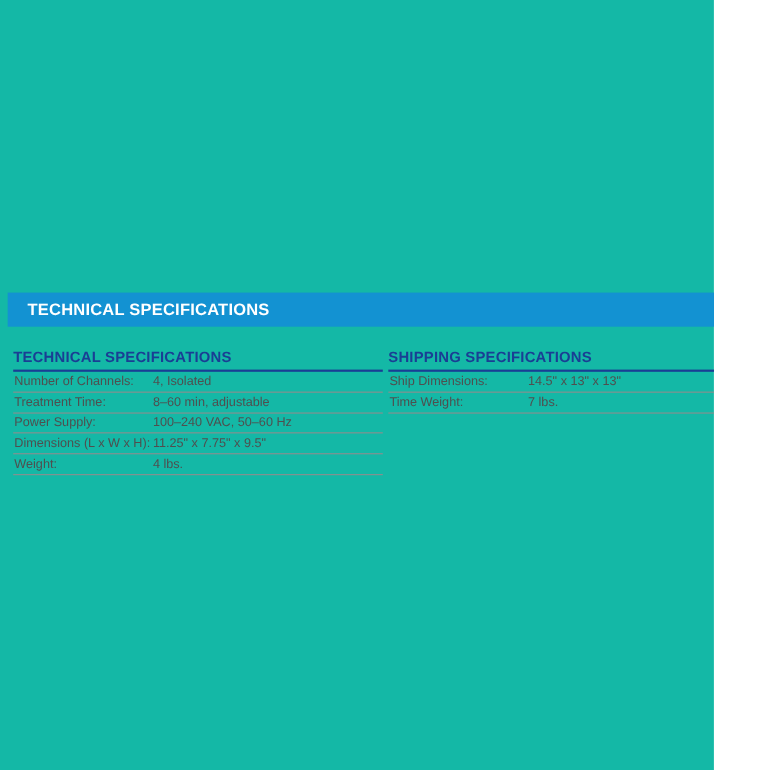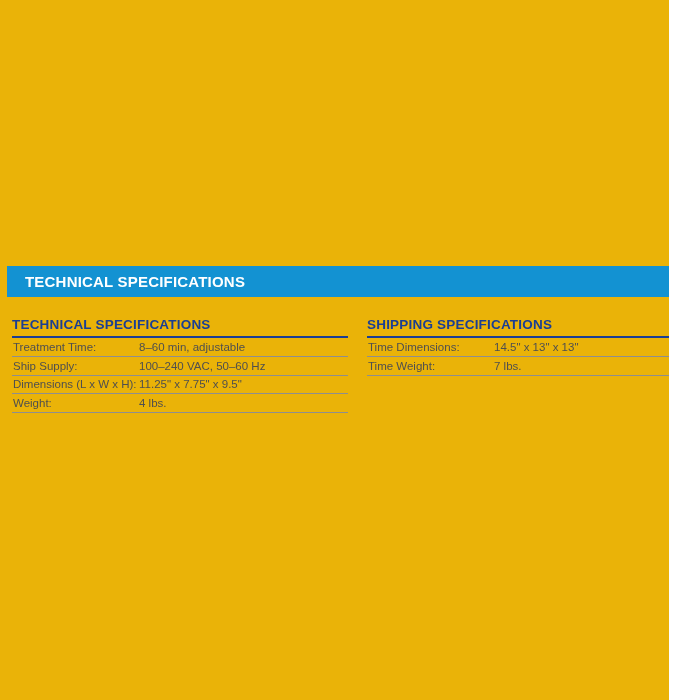"TECHNICAL SPECIFICATIONS" .page { background: #eab308 -> #14b8a6; padding-left: none -> 37px; width: 669px -> 612px }
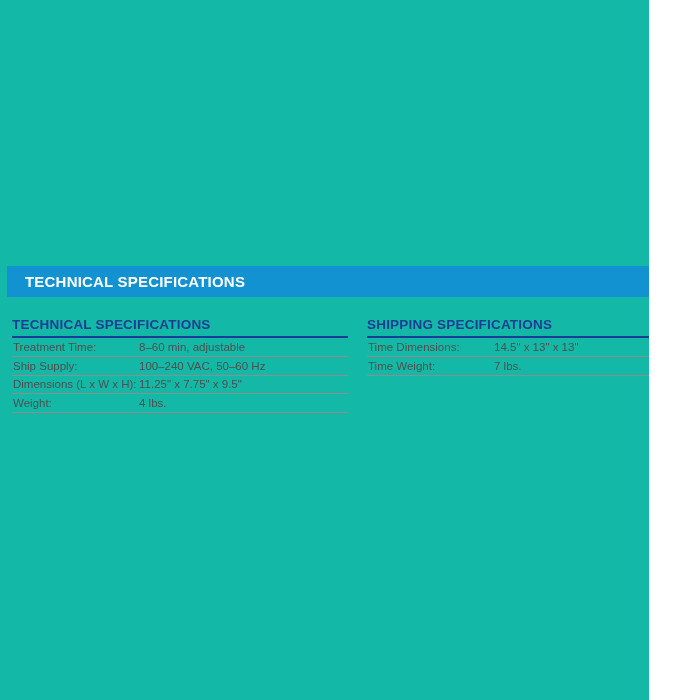"SHIPPING SPECIFICATIONS" .table-right { left: 367px -> 353px }
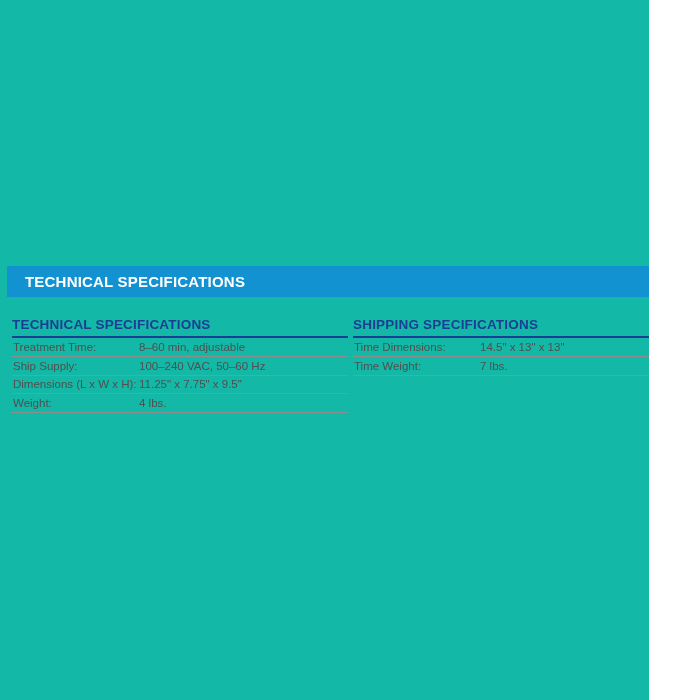"Number of Channels:" div.row { html: none -> <div> <span>Number of Channels:</span> <span>4, Isolated</span> </div> }
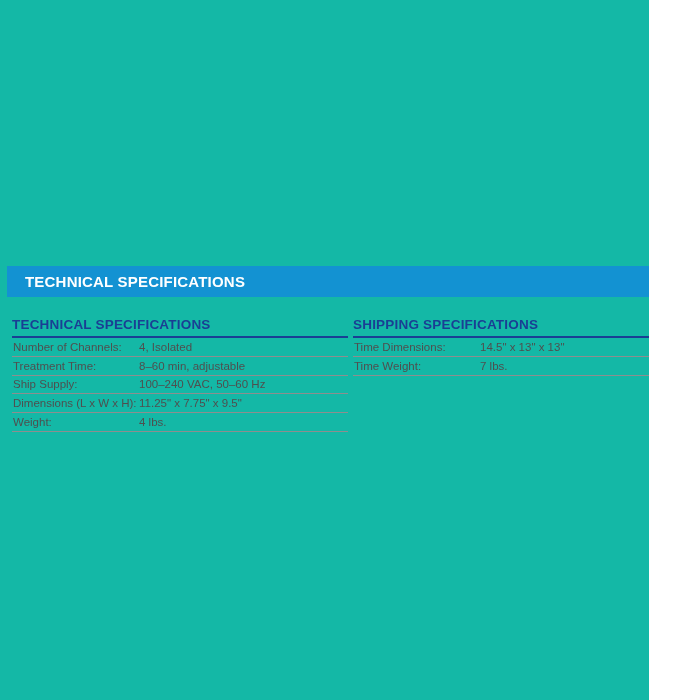"Time Dimensions:" span.label { text: Time -> Ship }
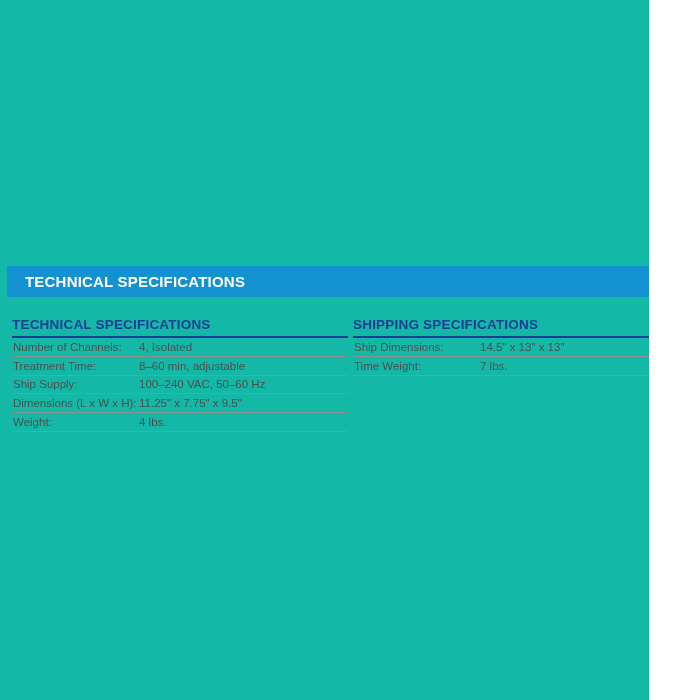"Ship Supply:" span.label { text: Ship -> Power }
